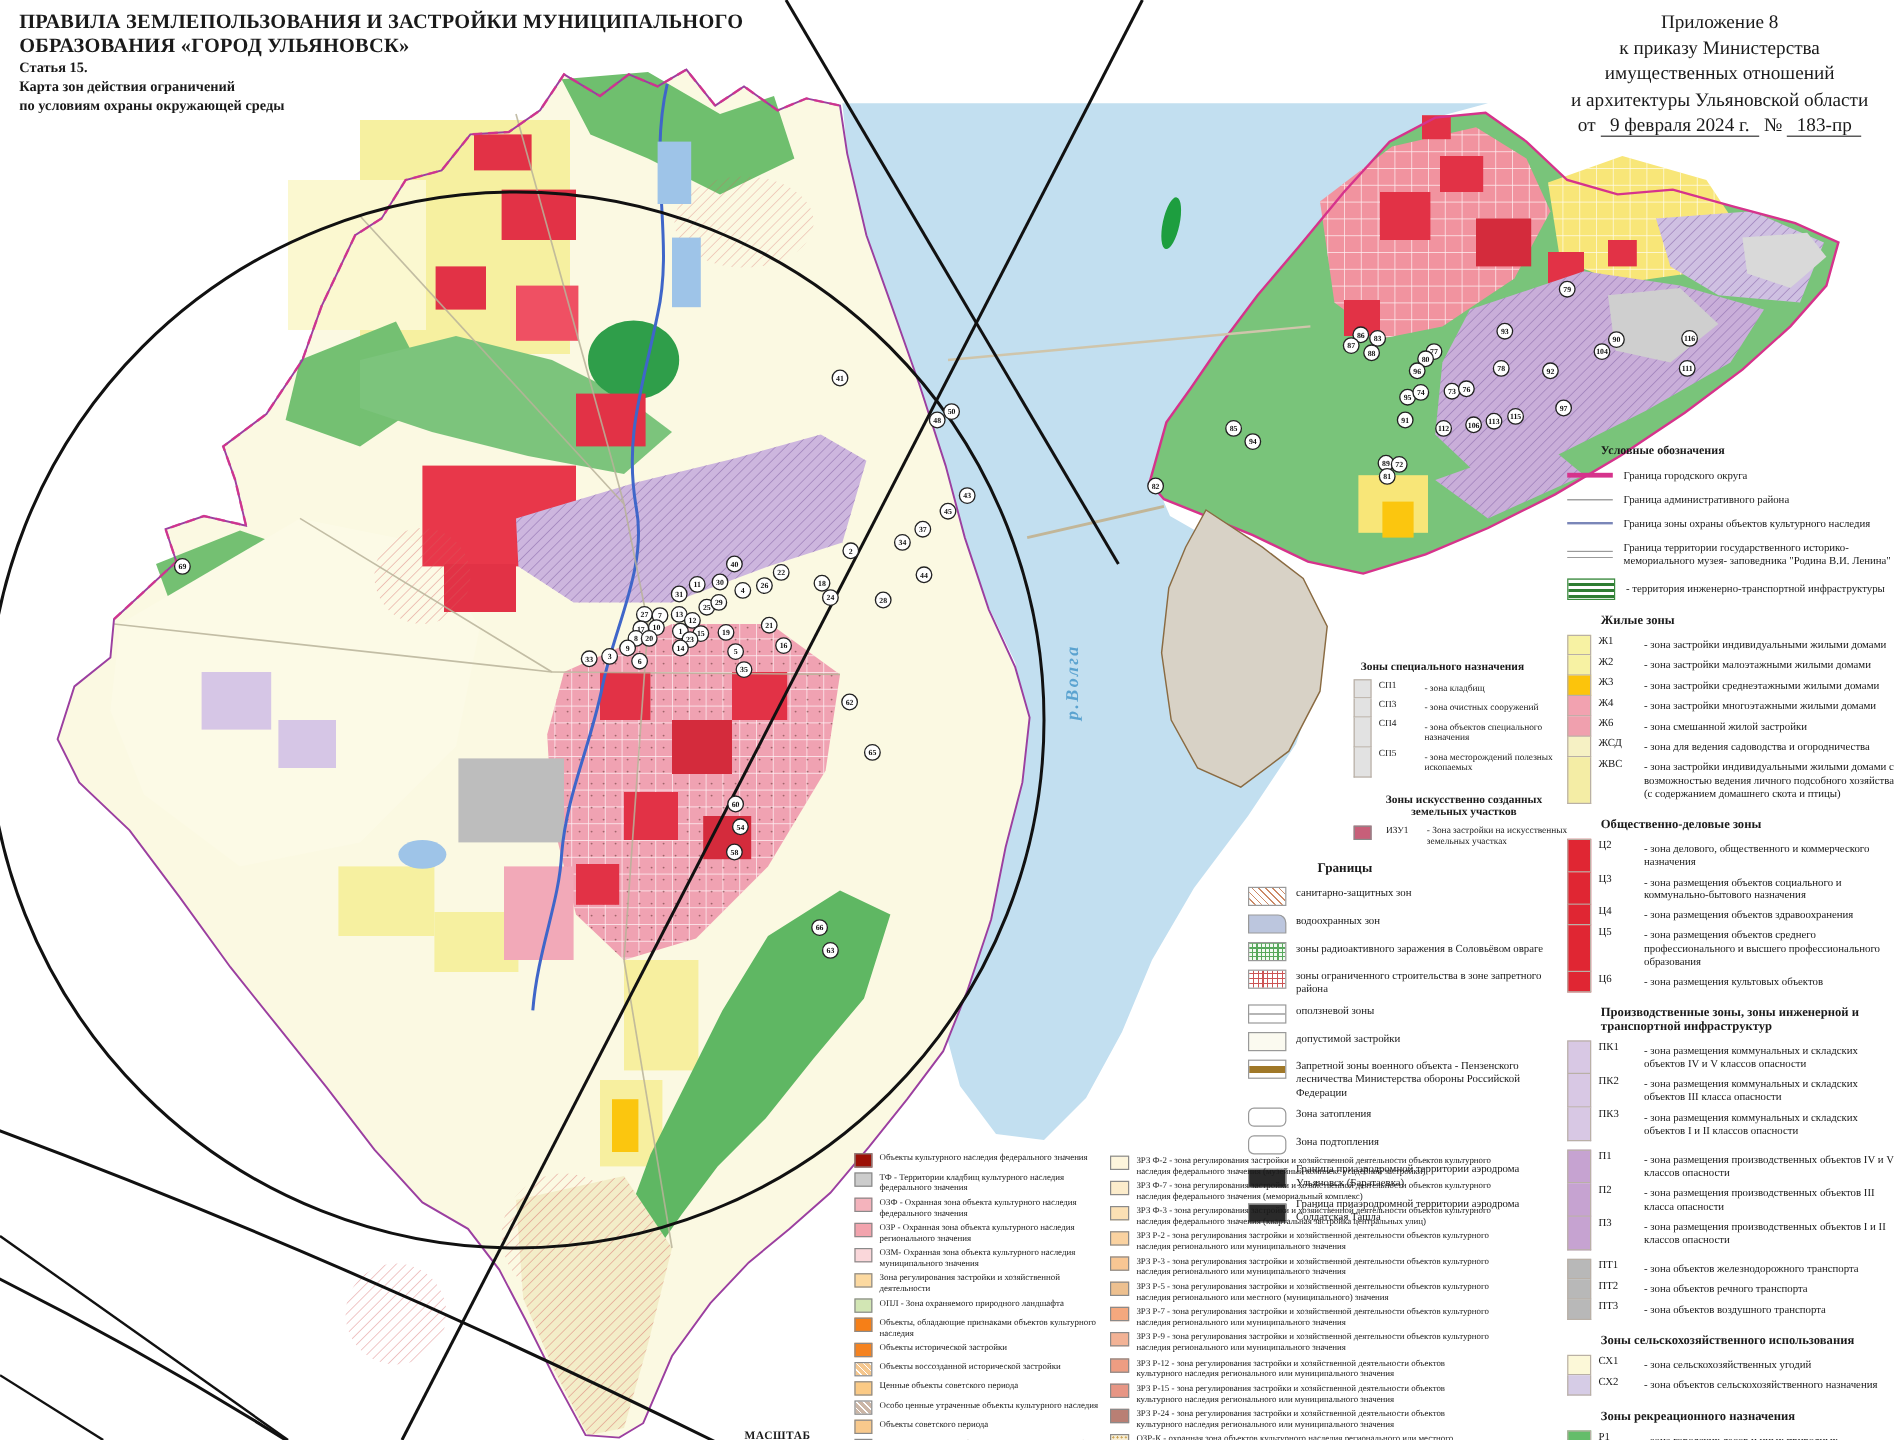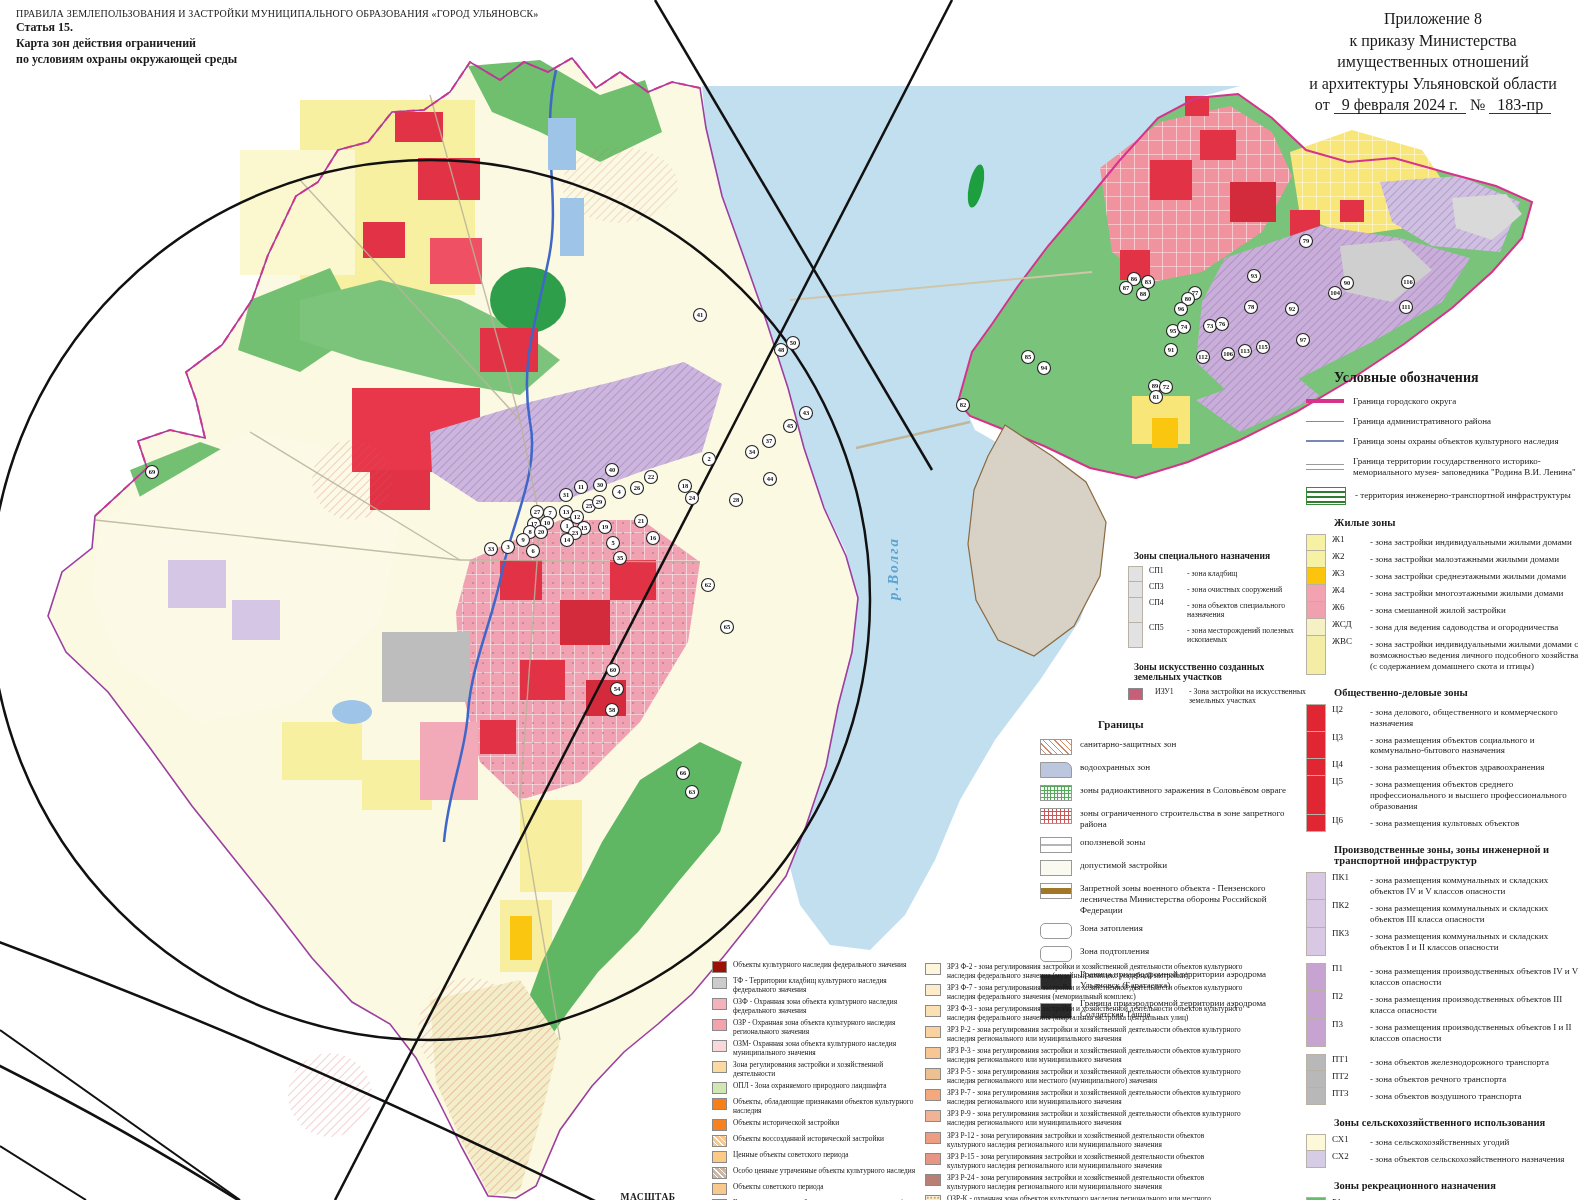"ПРАВИЛА ЗЕМЛЕПОЛЬЗОВАНИЯ И ЗАСТРОЙКИ" #header .t1 { font-size: 10px -> 17px; font-weight: normal -> bold }
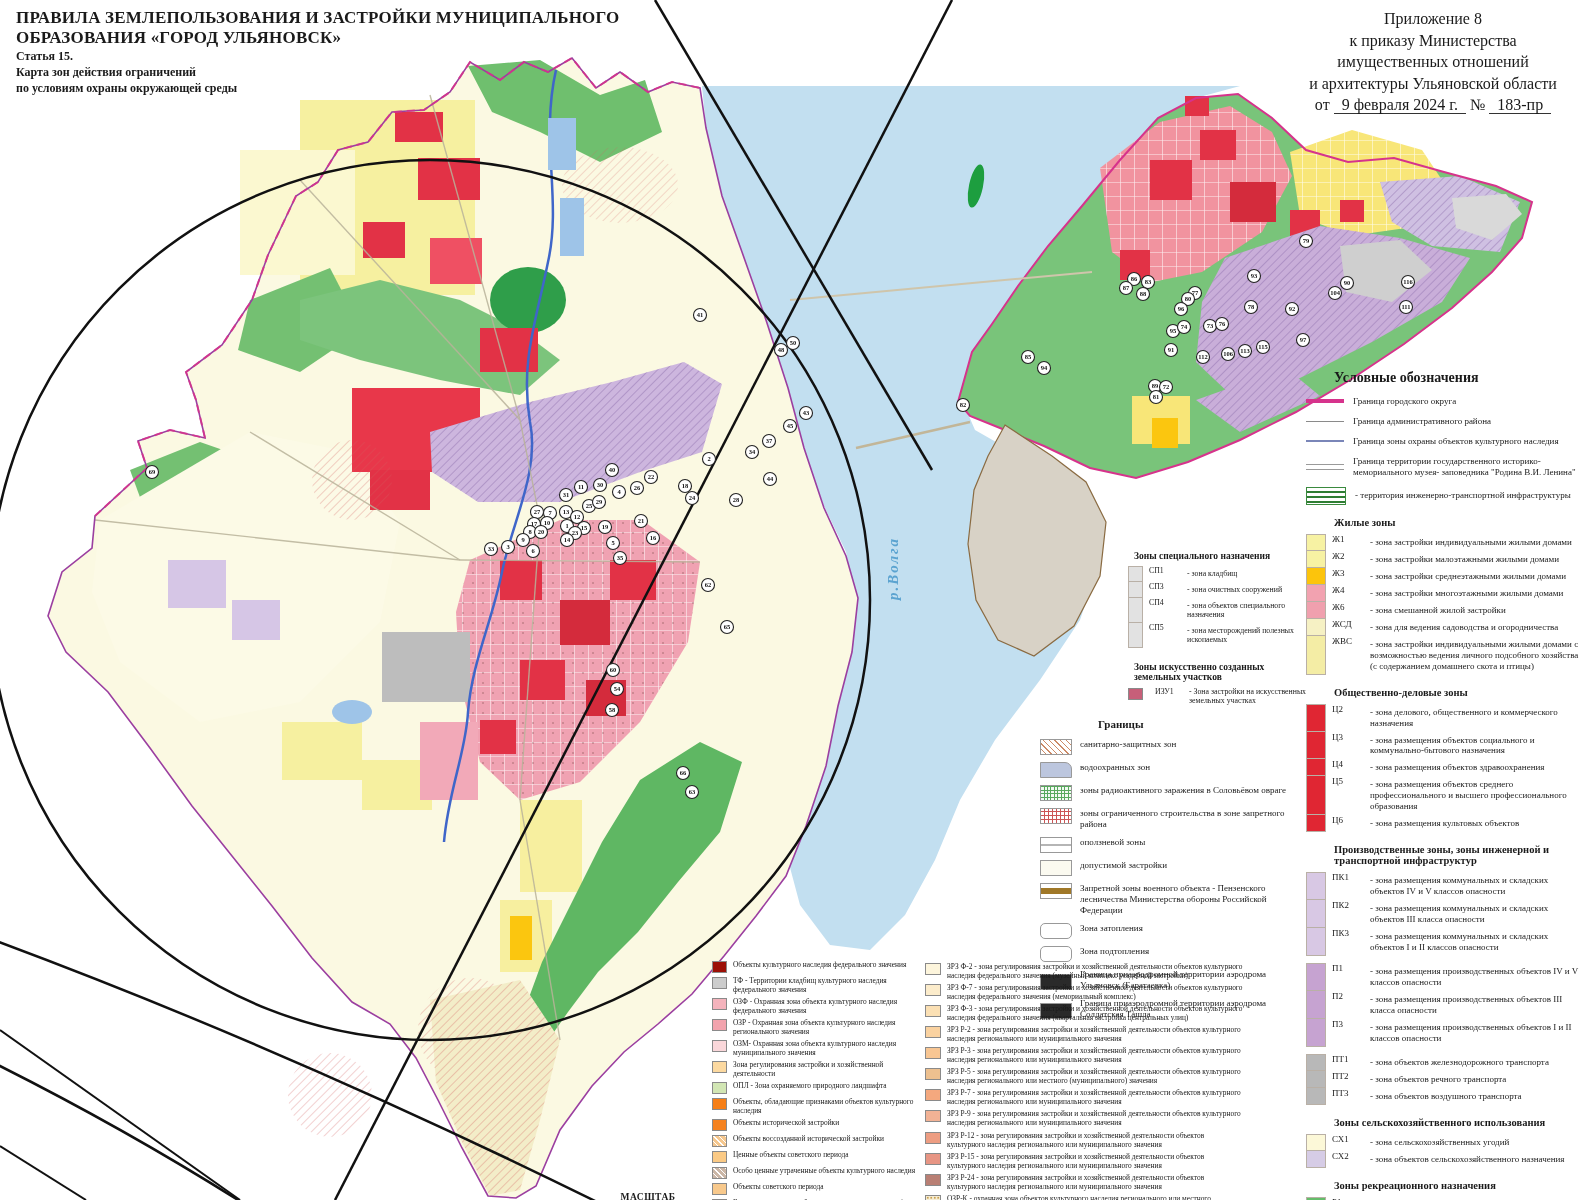"Условные обозначения" #legend-right h1 { font-size: 14px -> 10px }
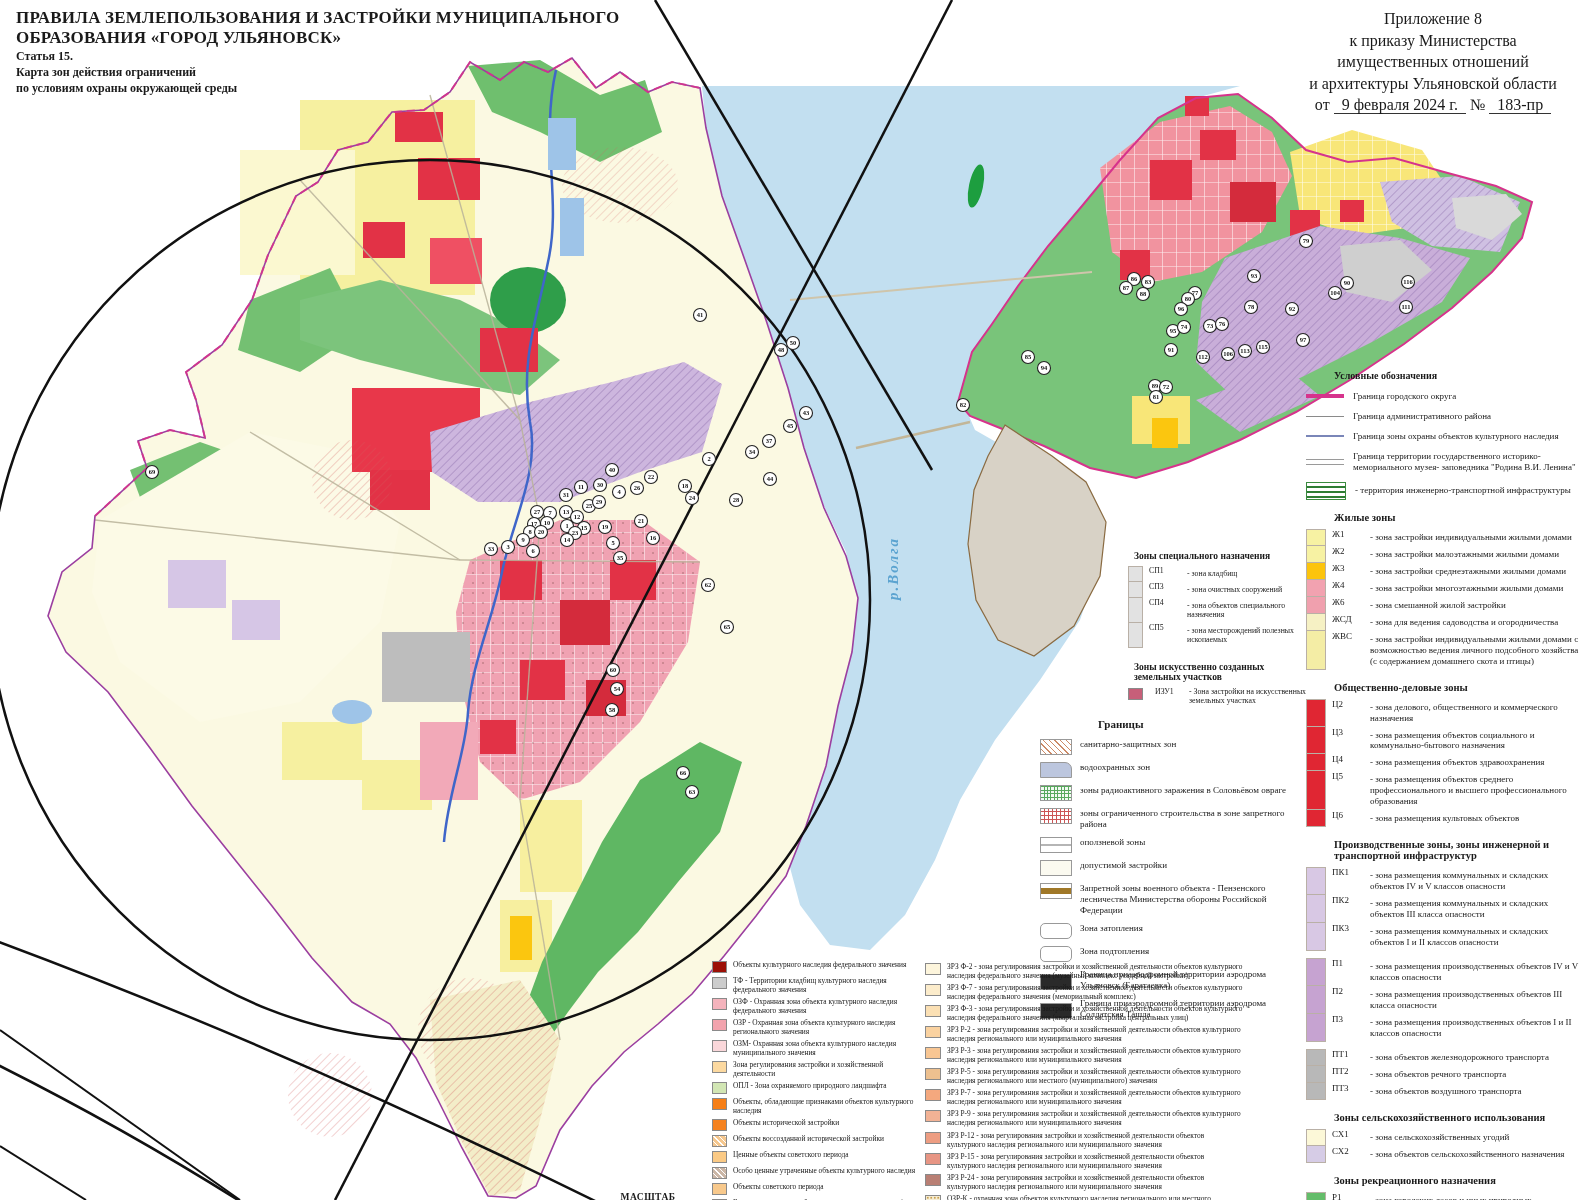"Зоны искусственно созданных земельных" #legend-special h2.second { text-align: none -> center }
